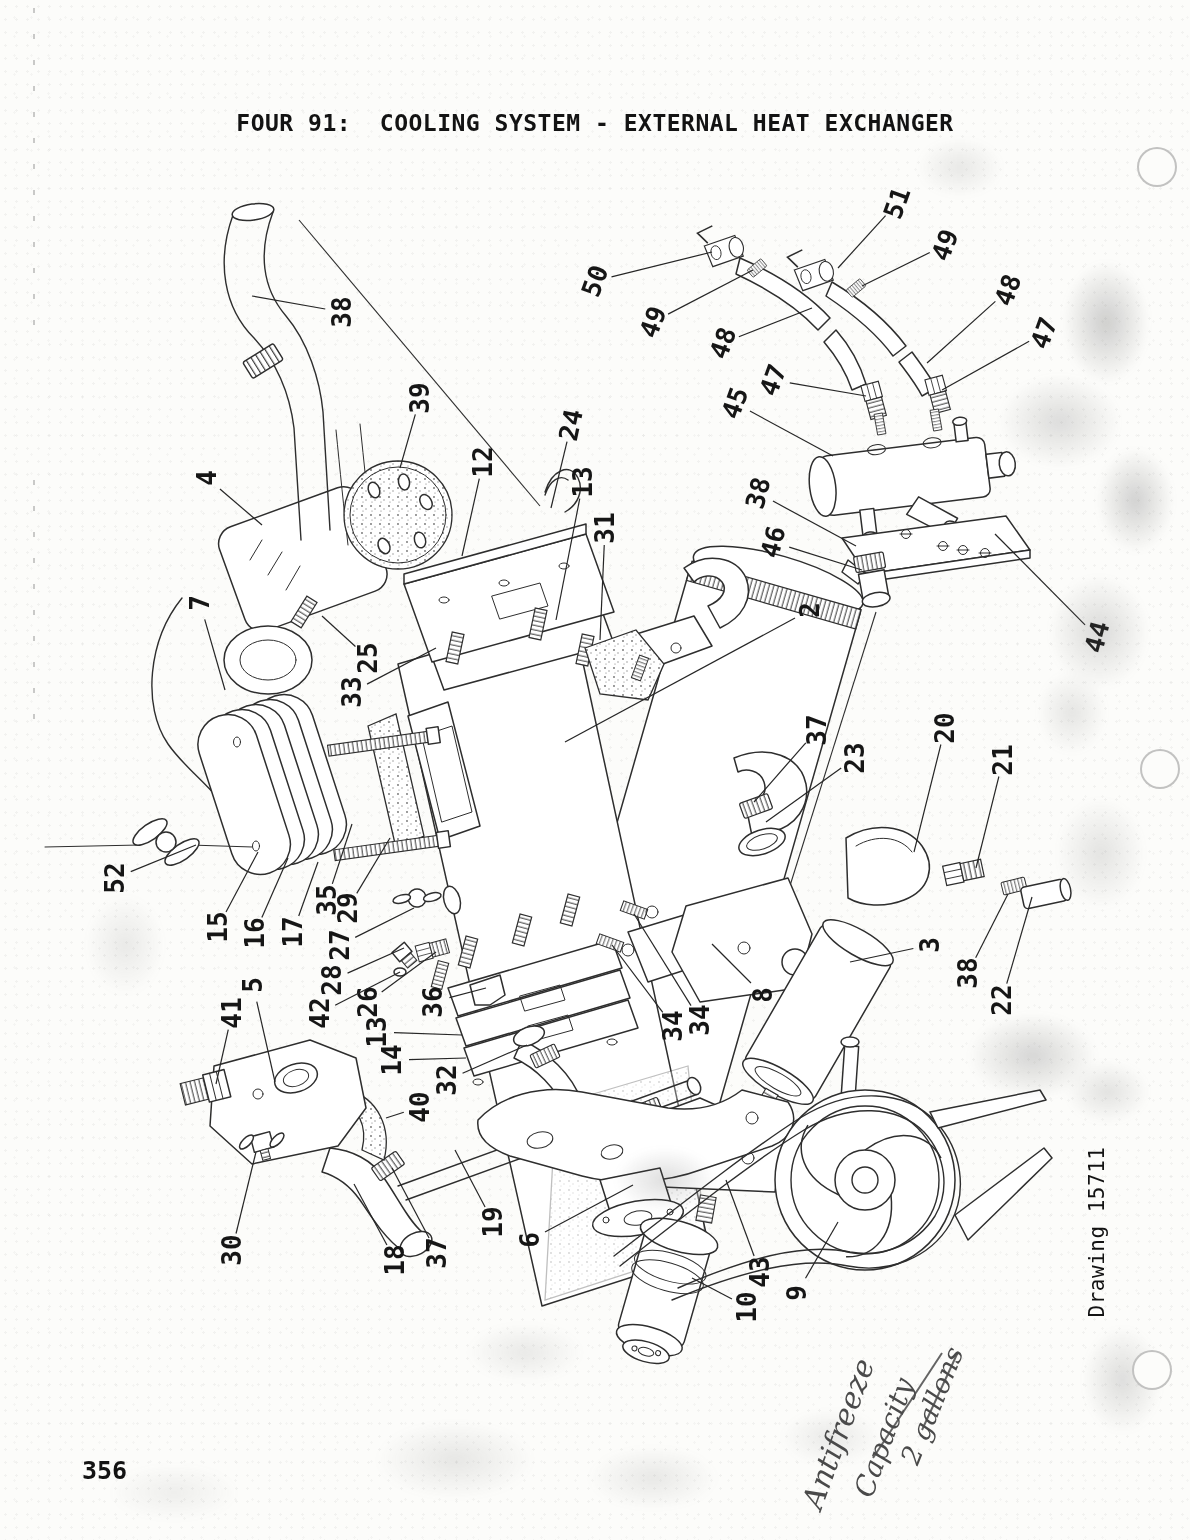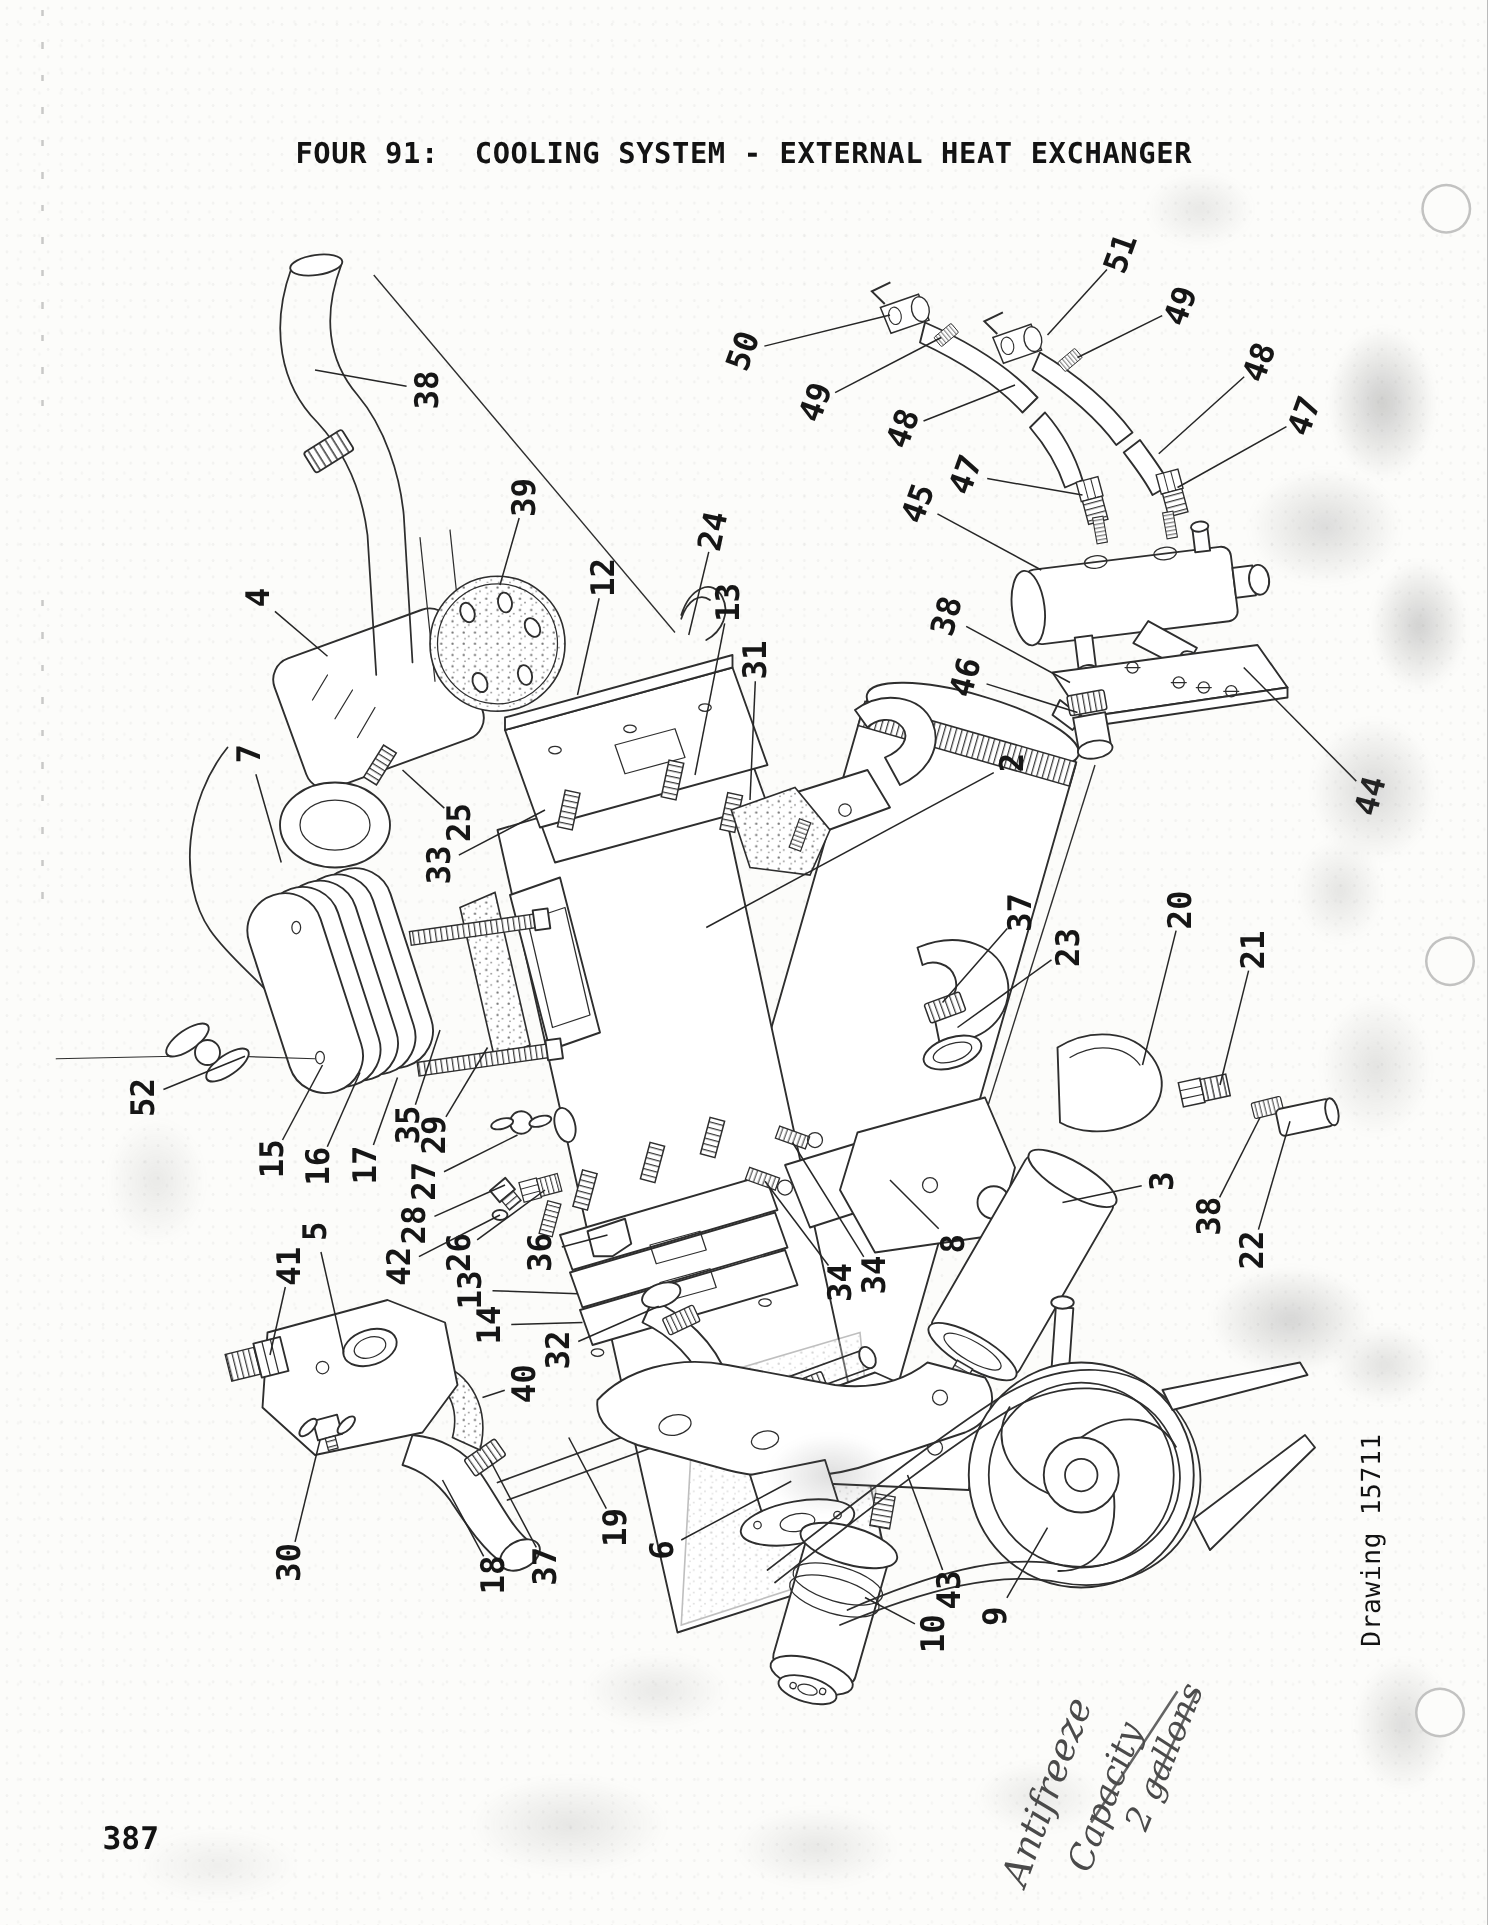"387" div.pagenum { text: 387 -> 356 }
